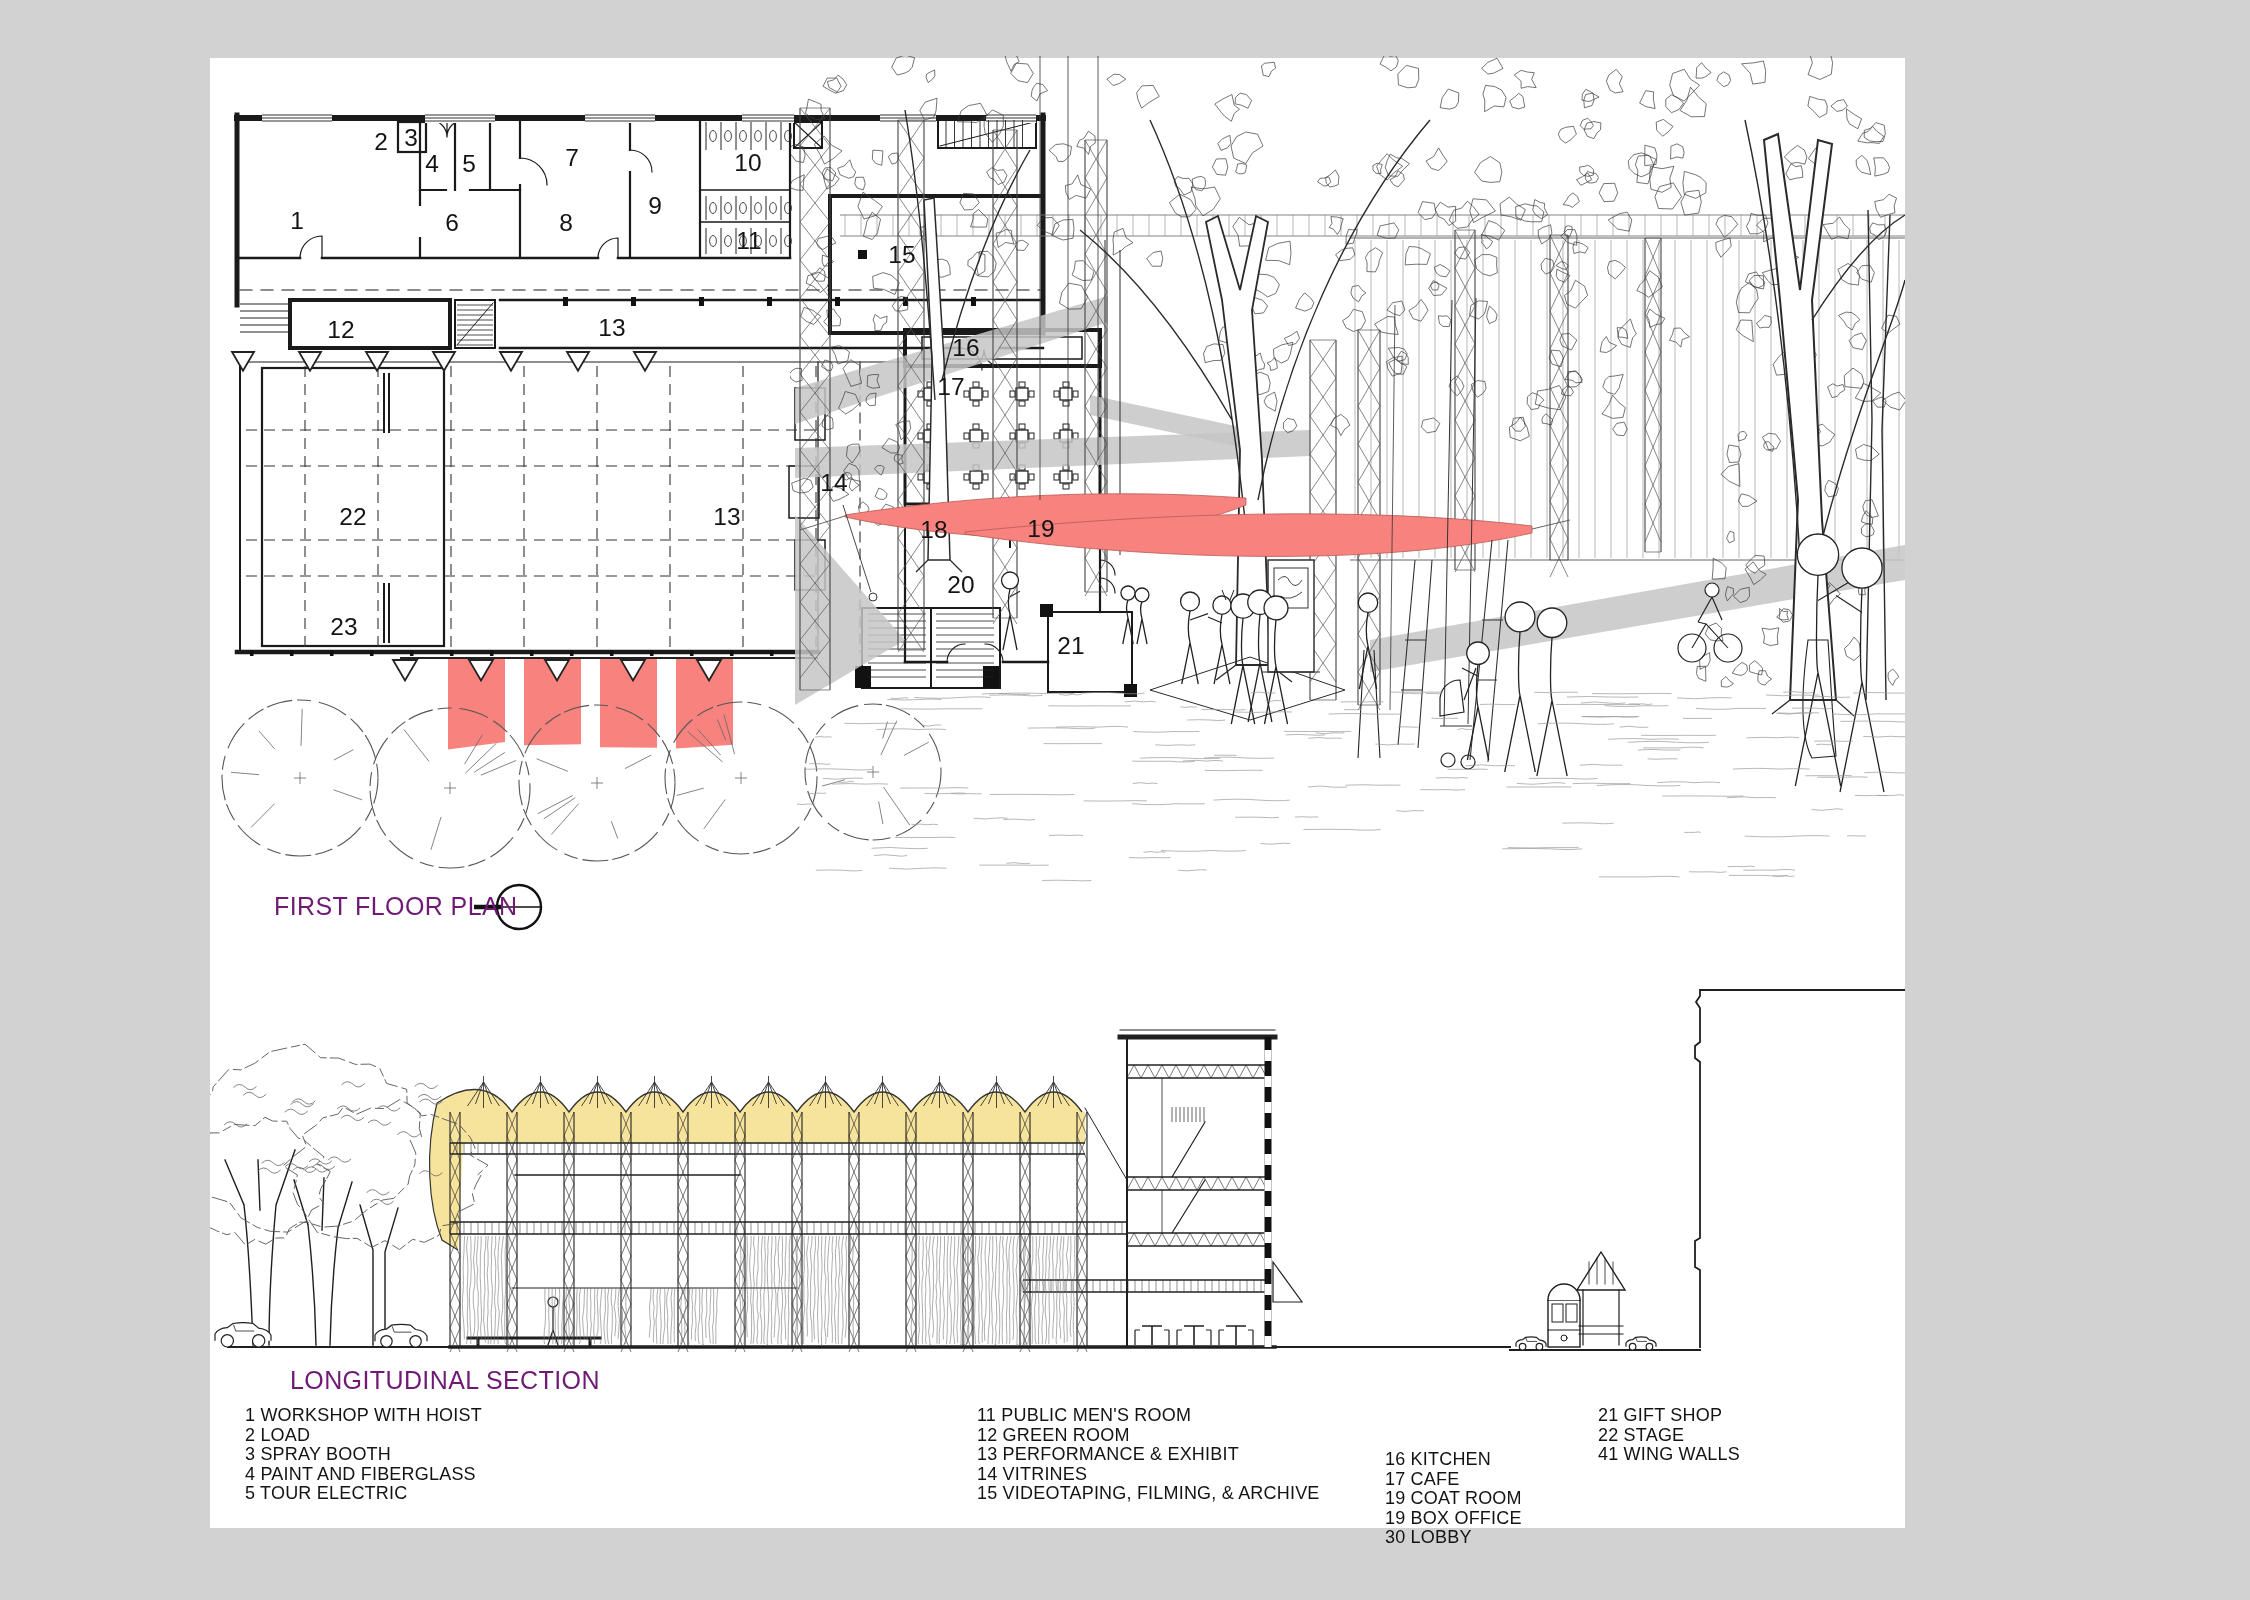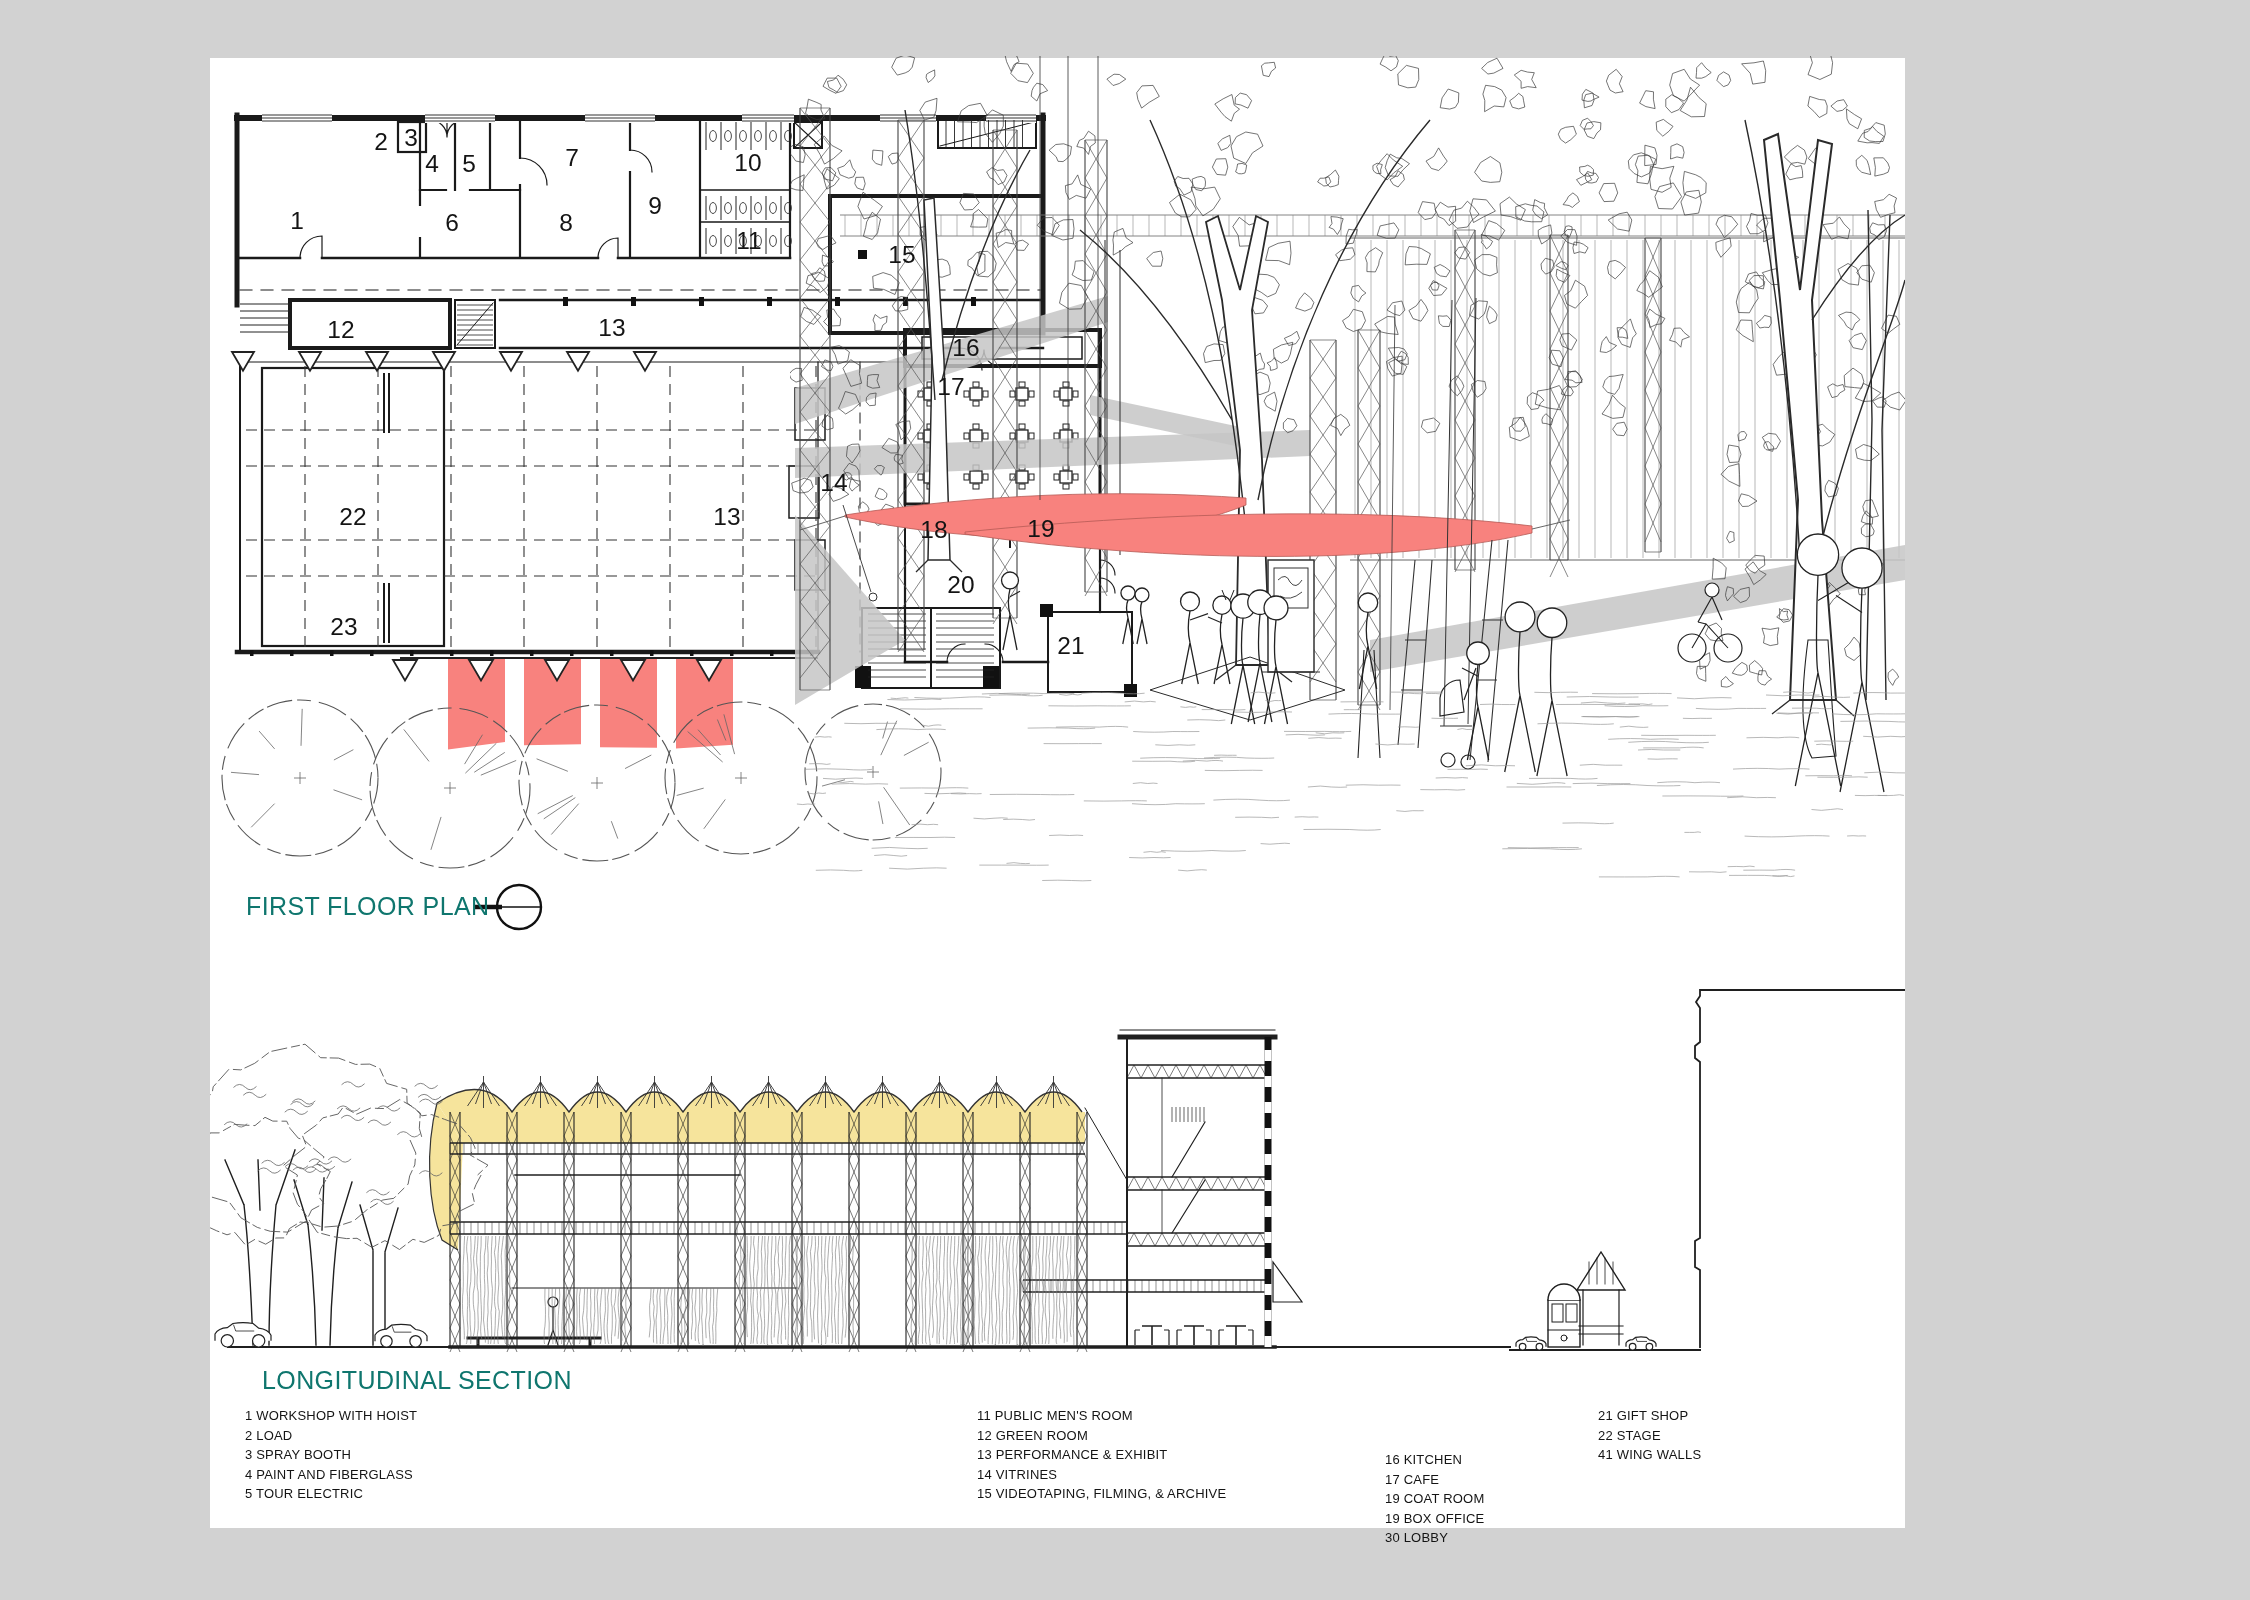"FIRST FLOOR PLAN" .title { color: #0f766e -> #701a75; margin-left: none -> 28px }
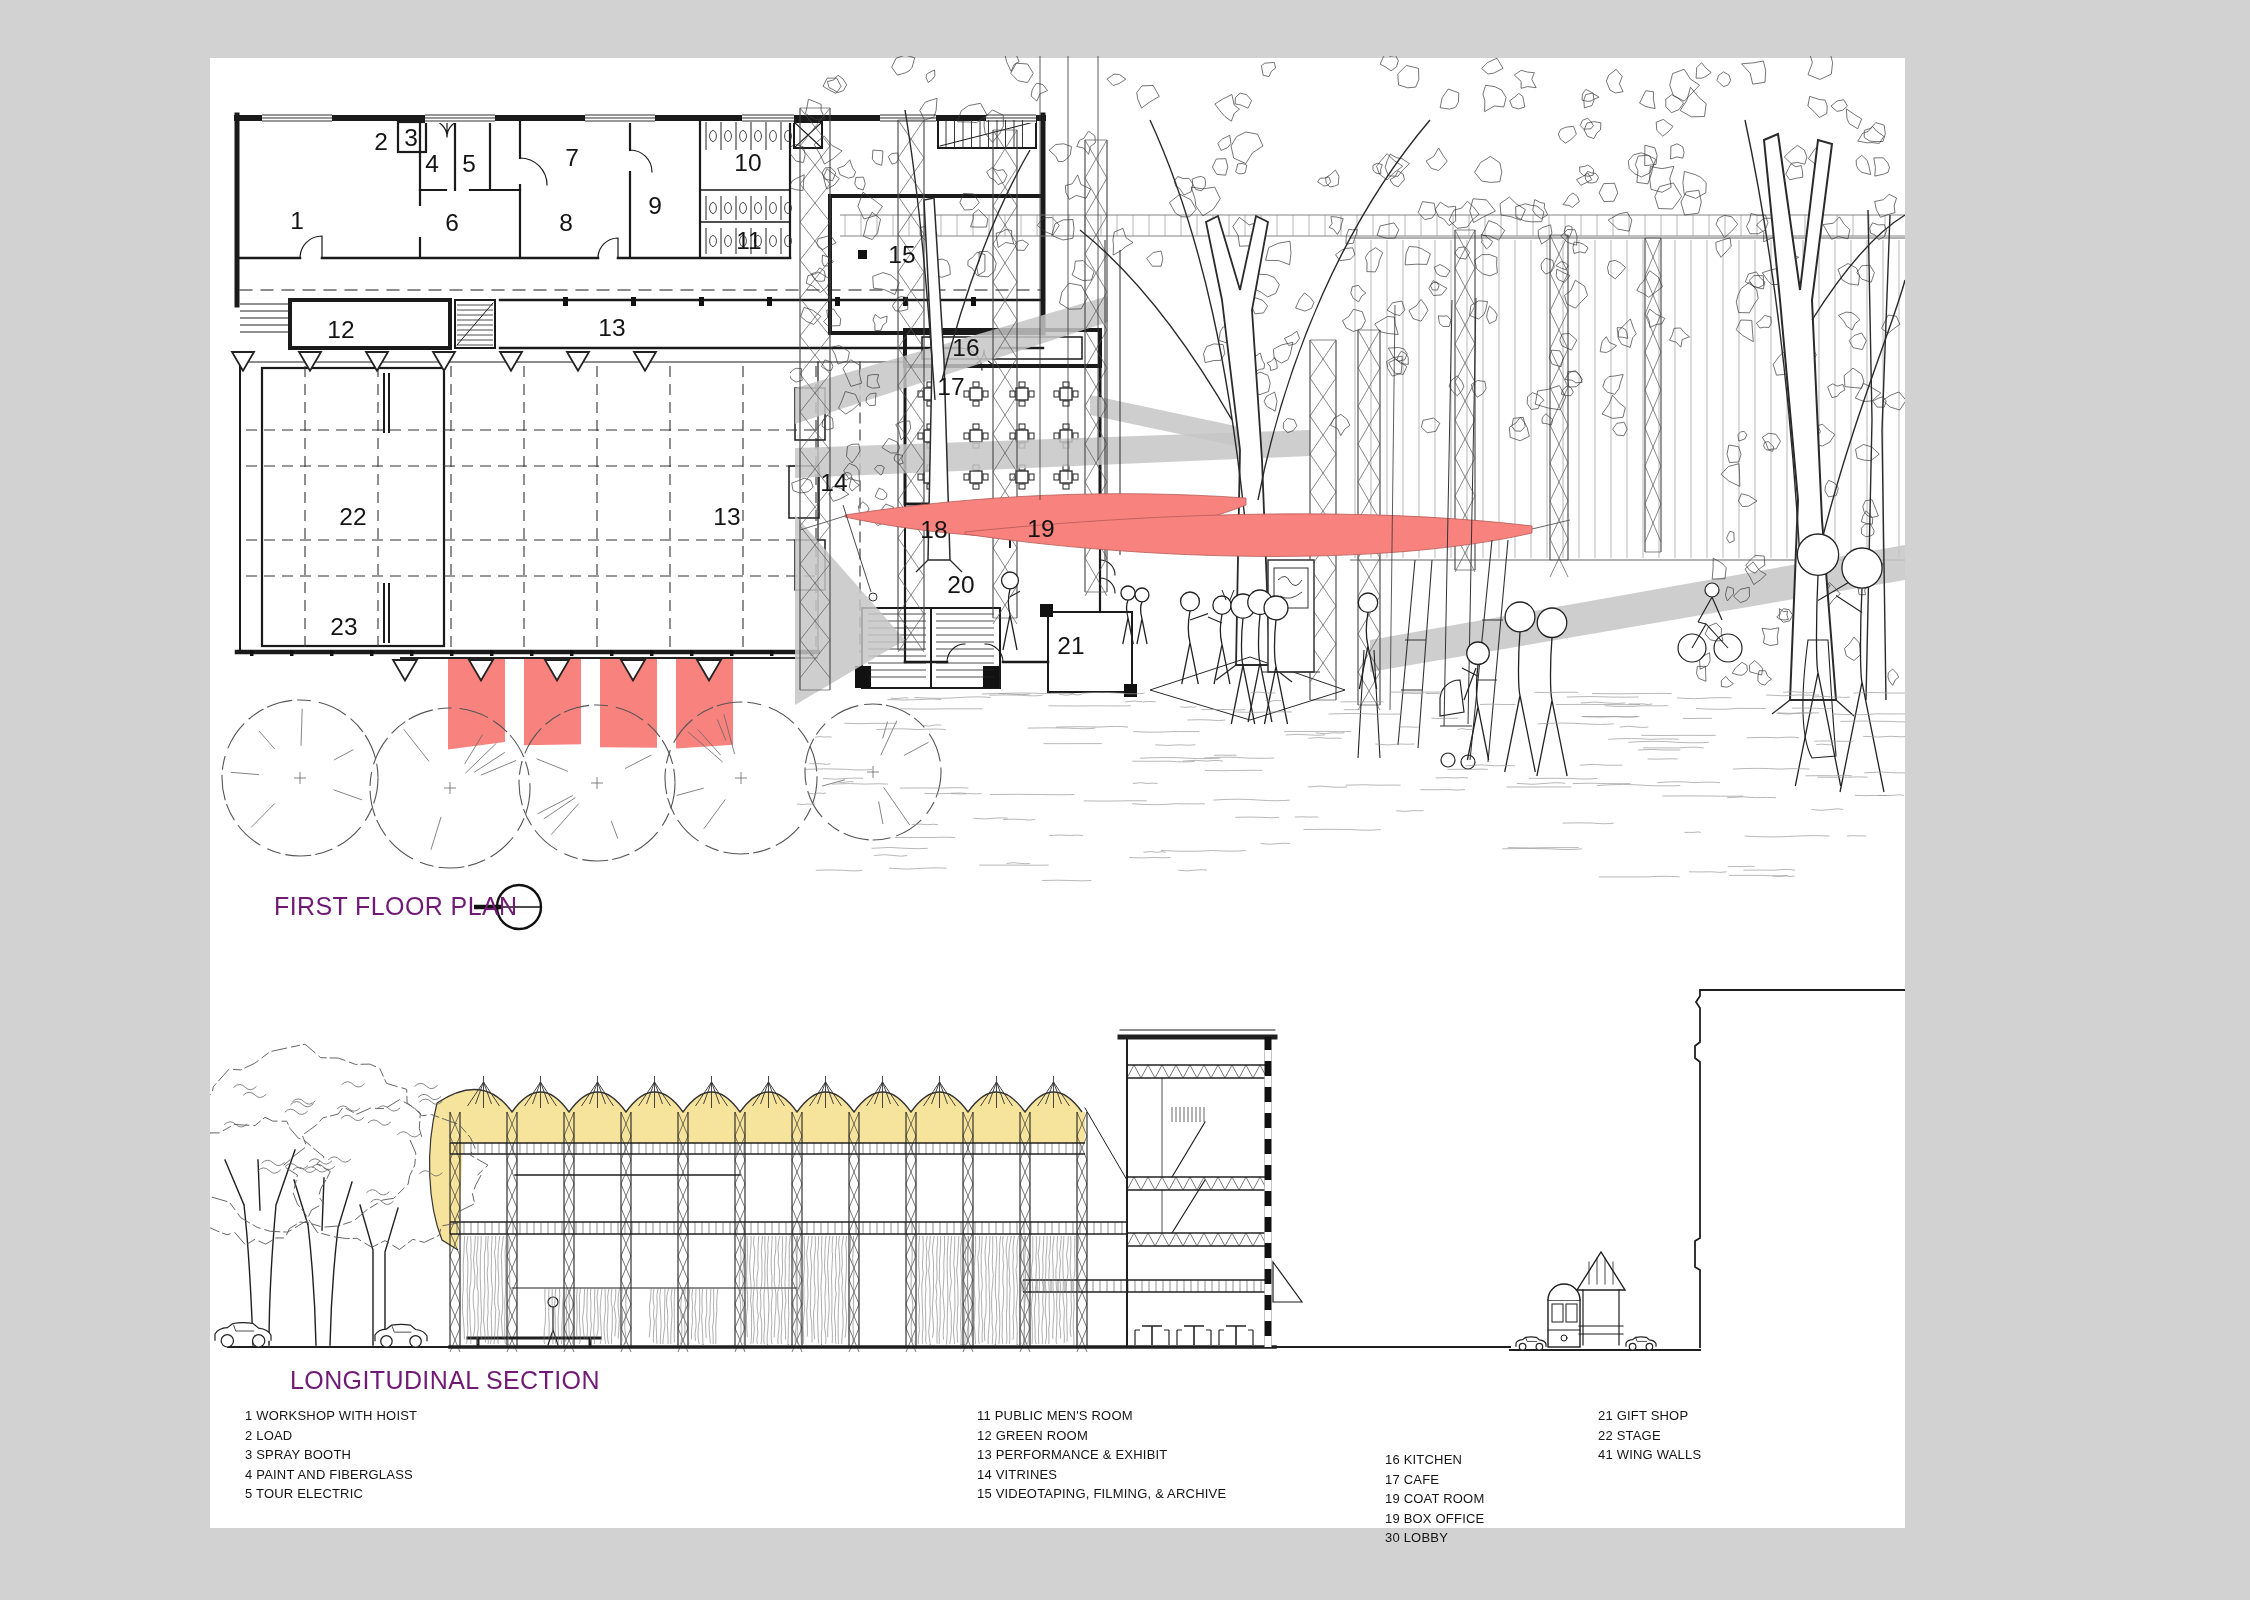"1 WORKSHOP WITH HOIST" .legend-row { font-size: 13px -> 18px }
